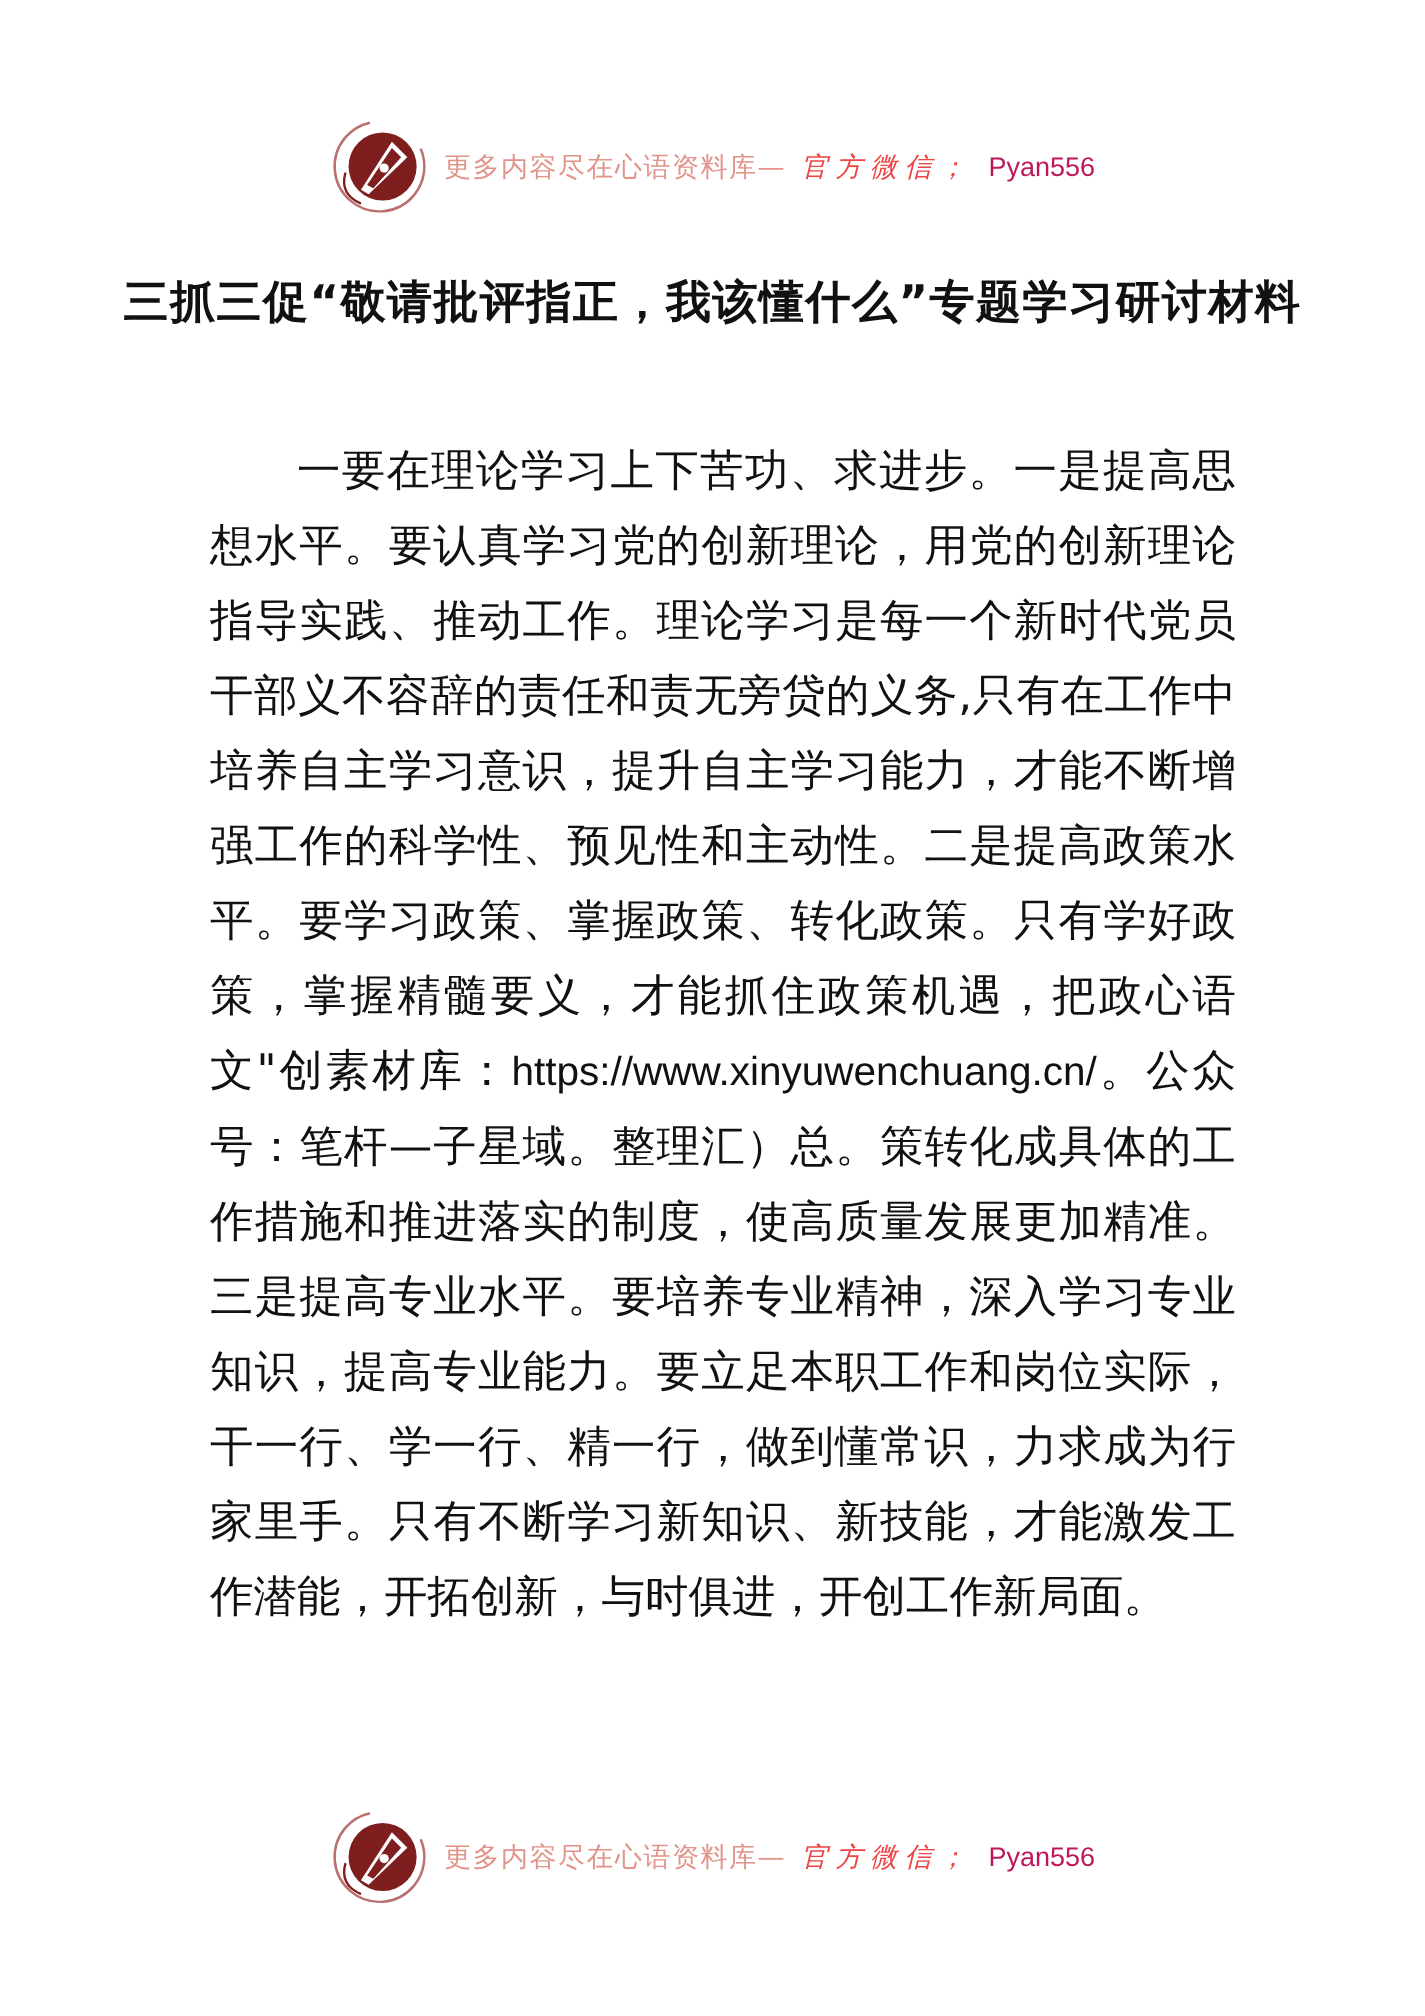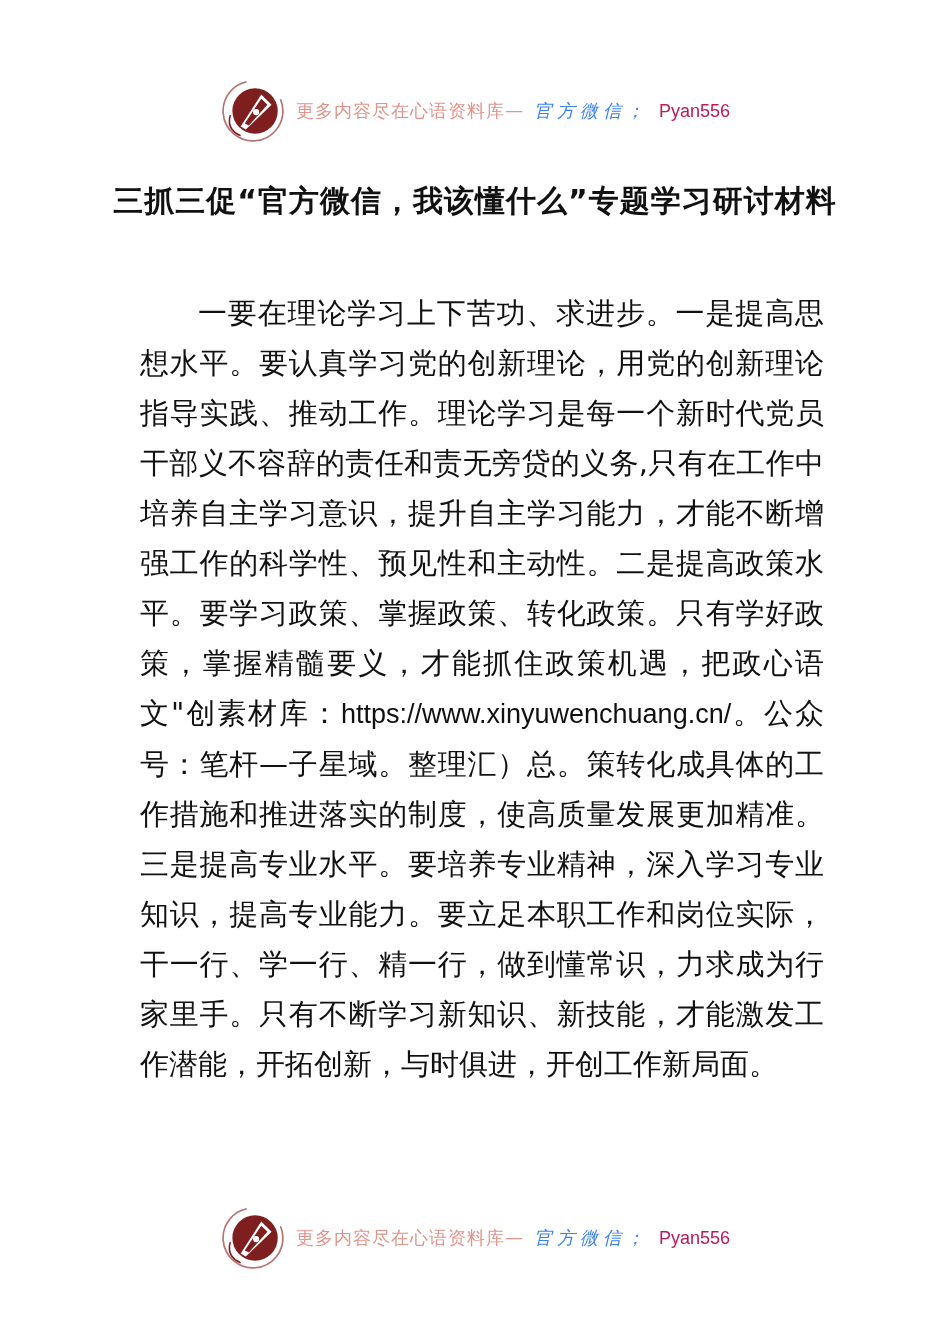"官方微信；" .wm-label { color: #3b82f6 -> #ef4444 }
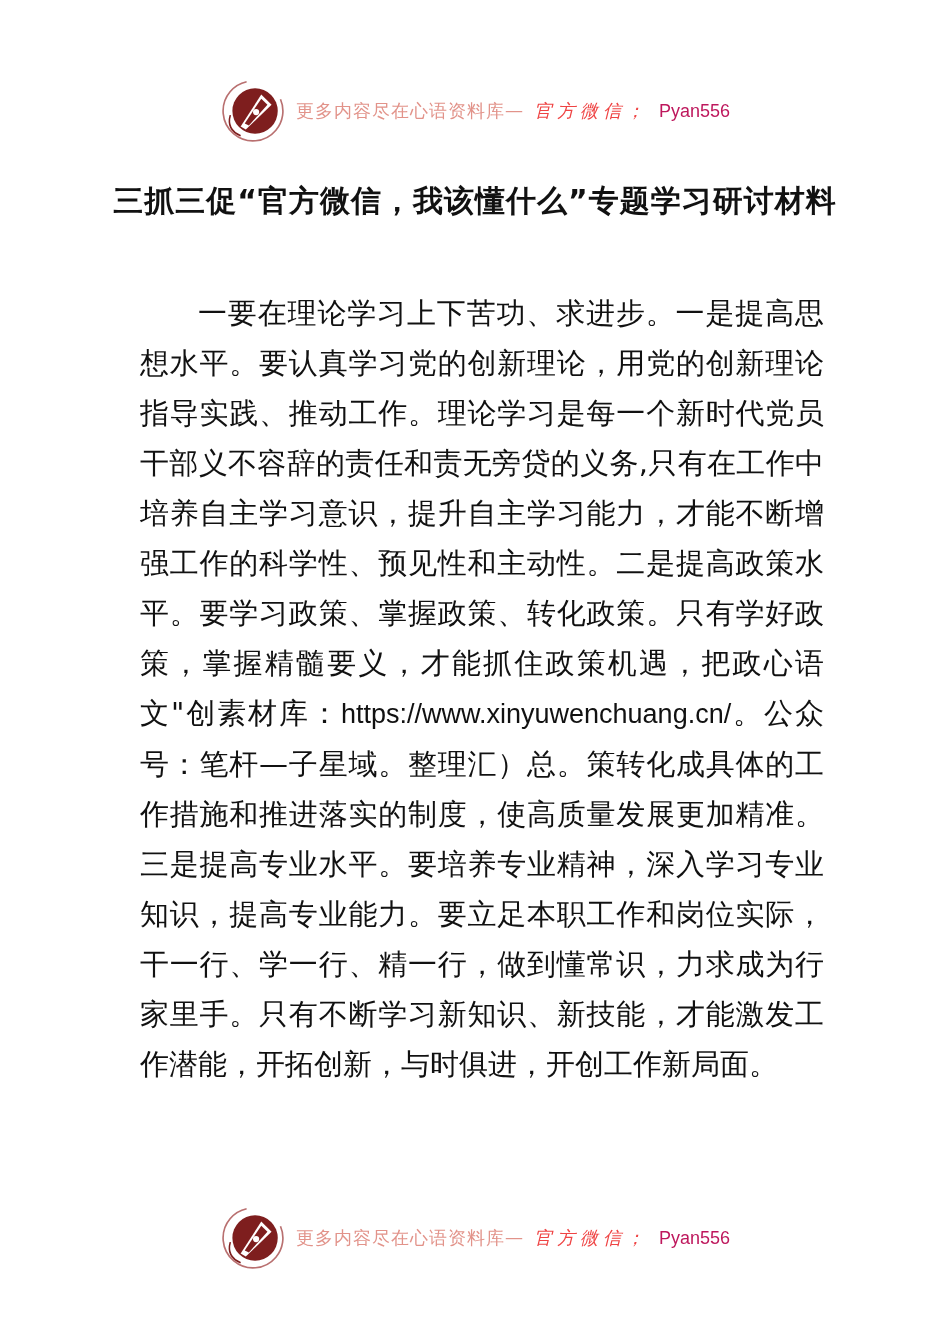"三抓三促“官方微信，我该懂什么”专题学习研讨材料" h1.title { text: 官方微信 -> 敬请批评指正 }
